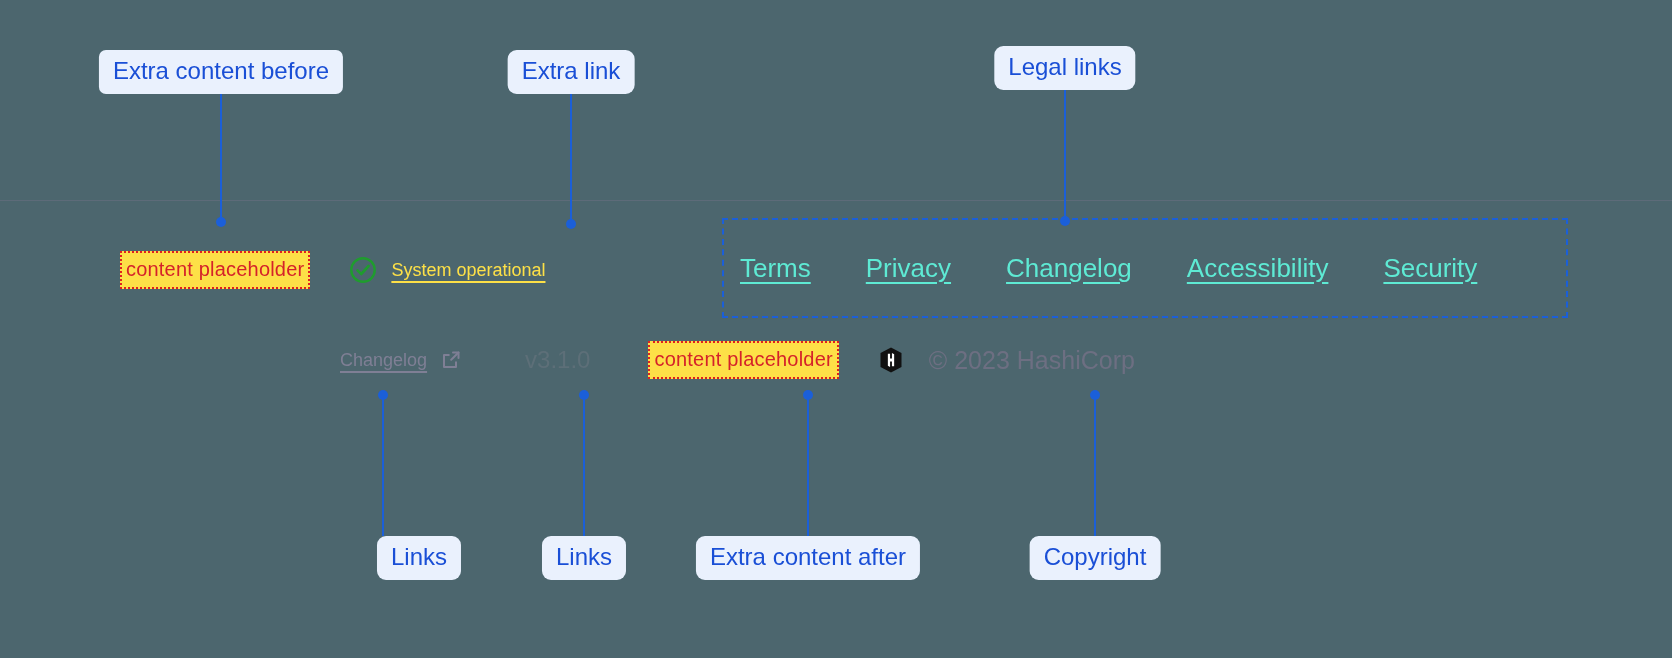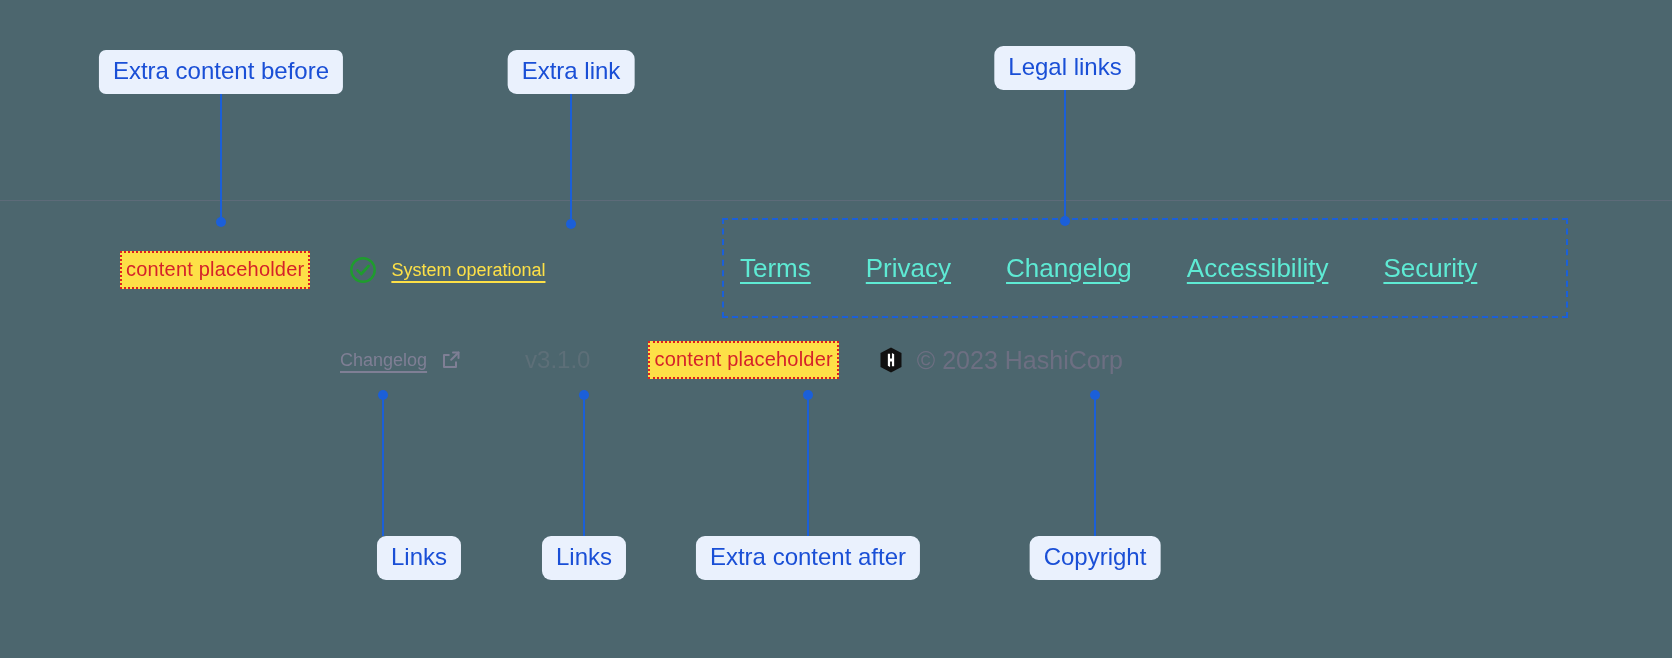"© 2023 HashiCorp" #copyright-block { gap: 12px -> 24px }
